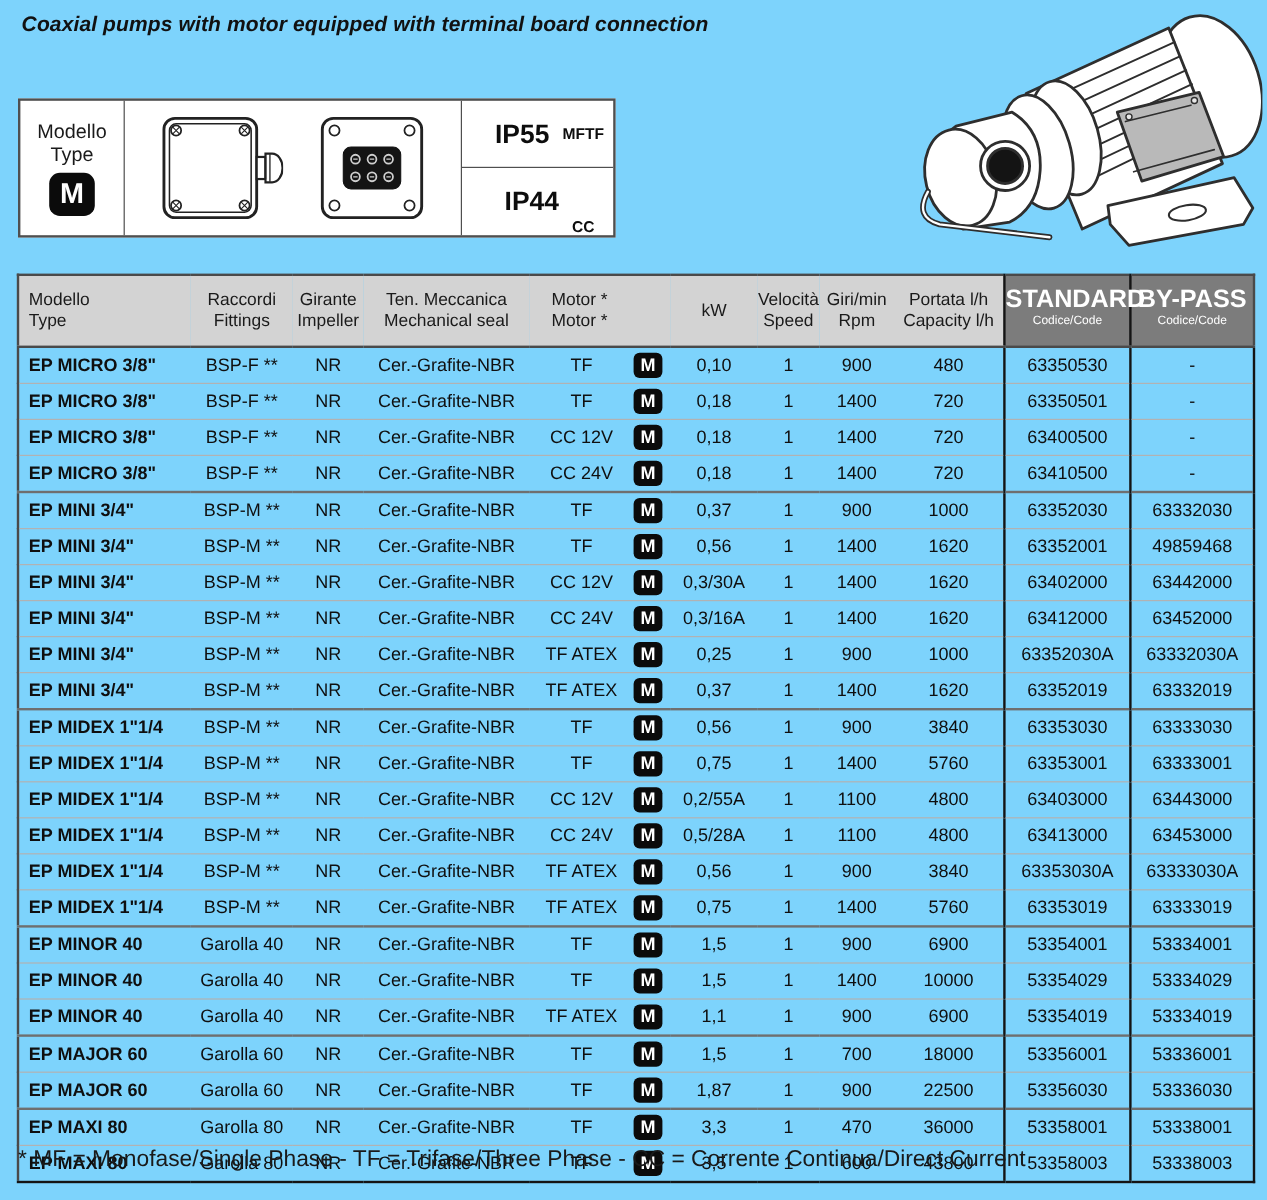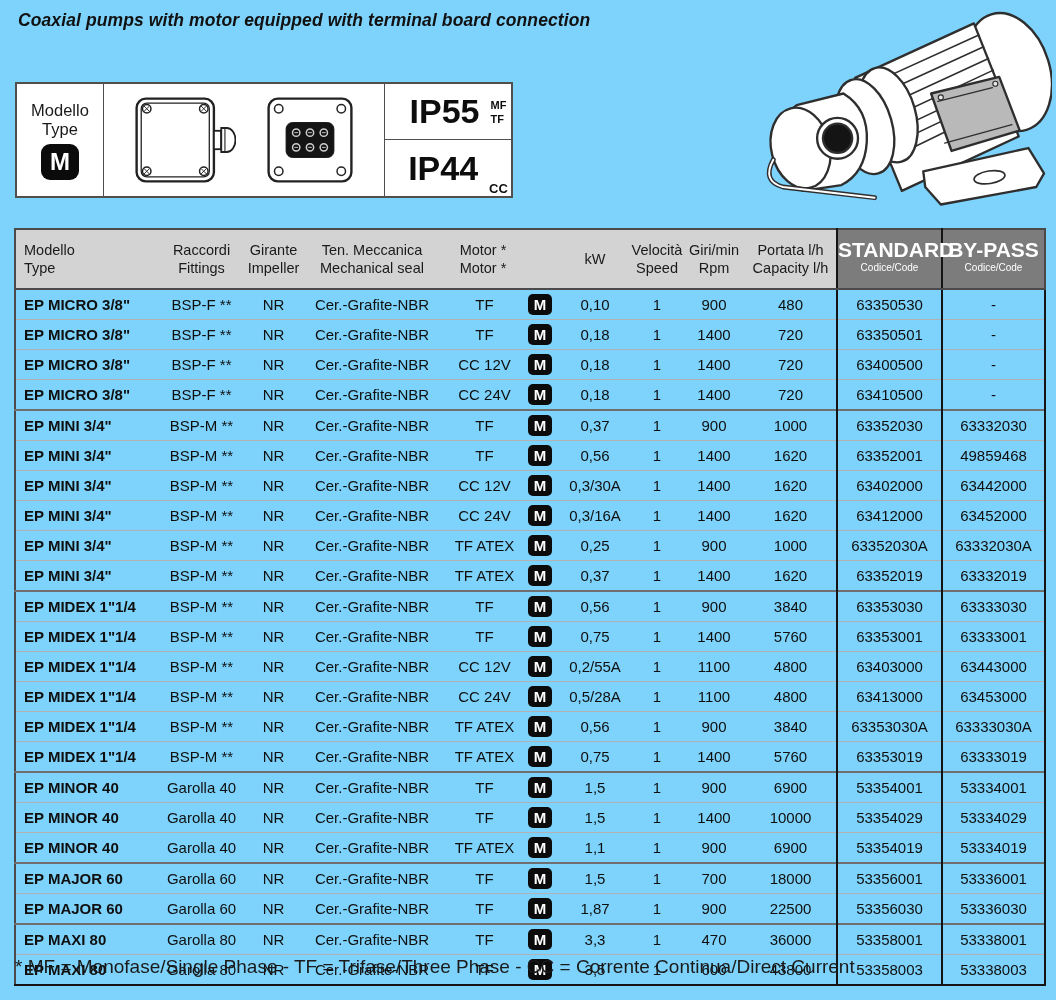"IP55" .ip-code { font-size: 34px -> 22px }
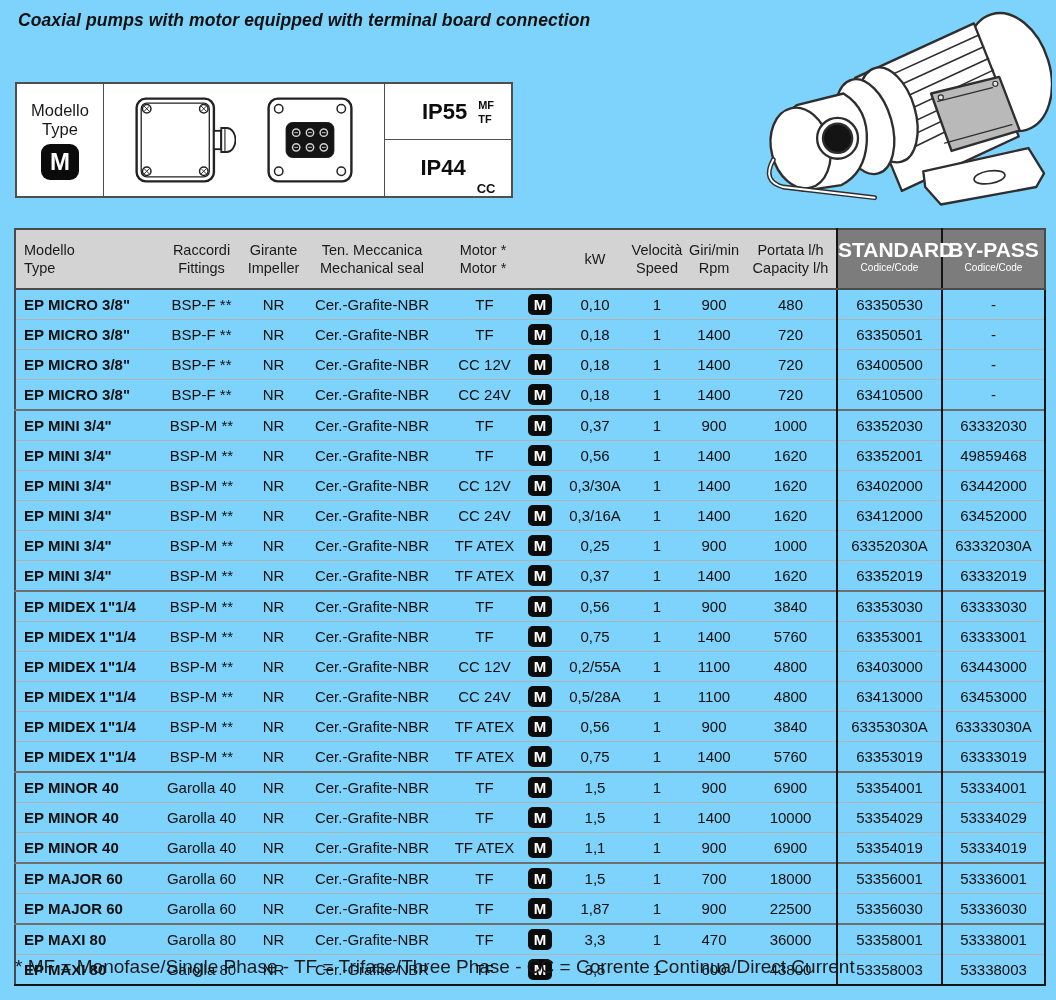"MF" .ip-types { flex-direction: column -> row; font-size: 11px -> 13px }
